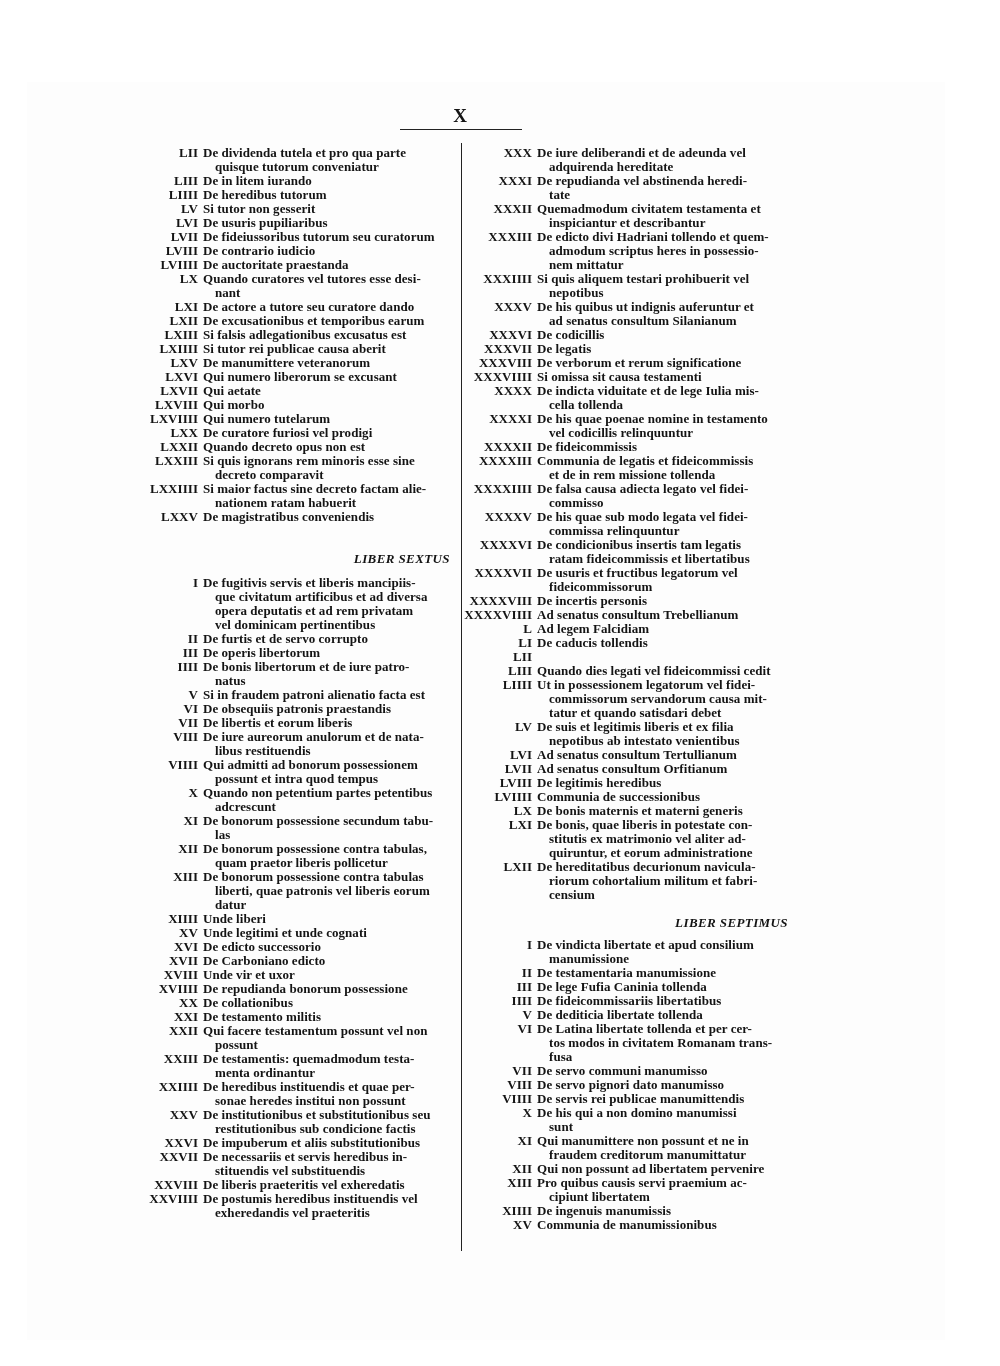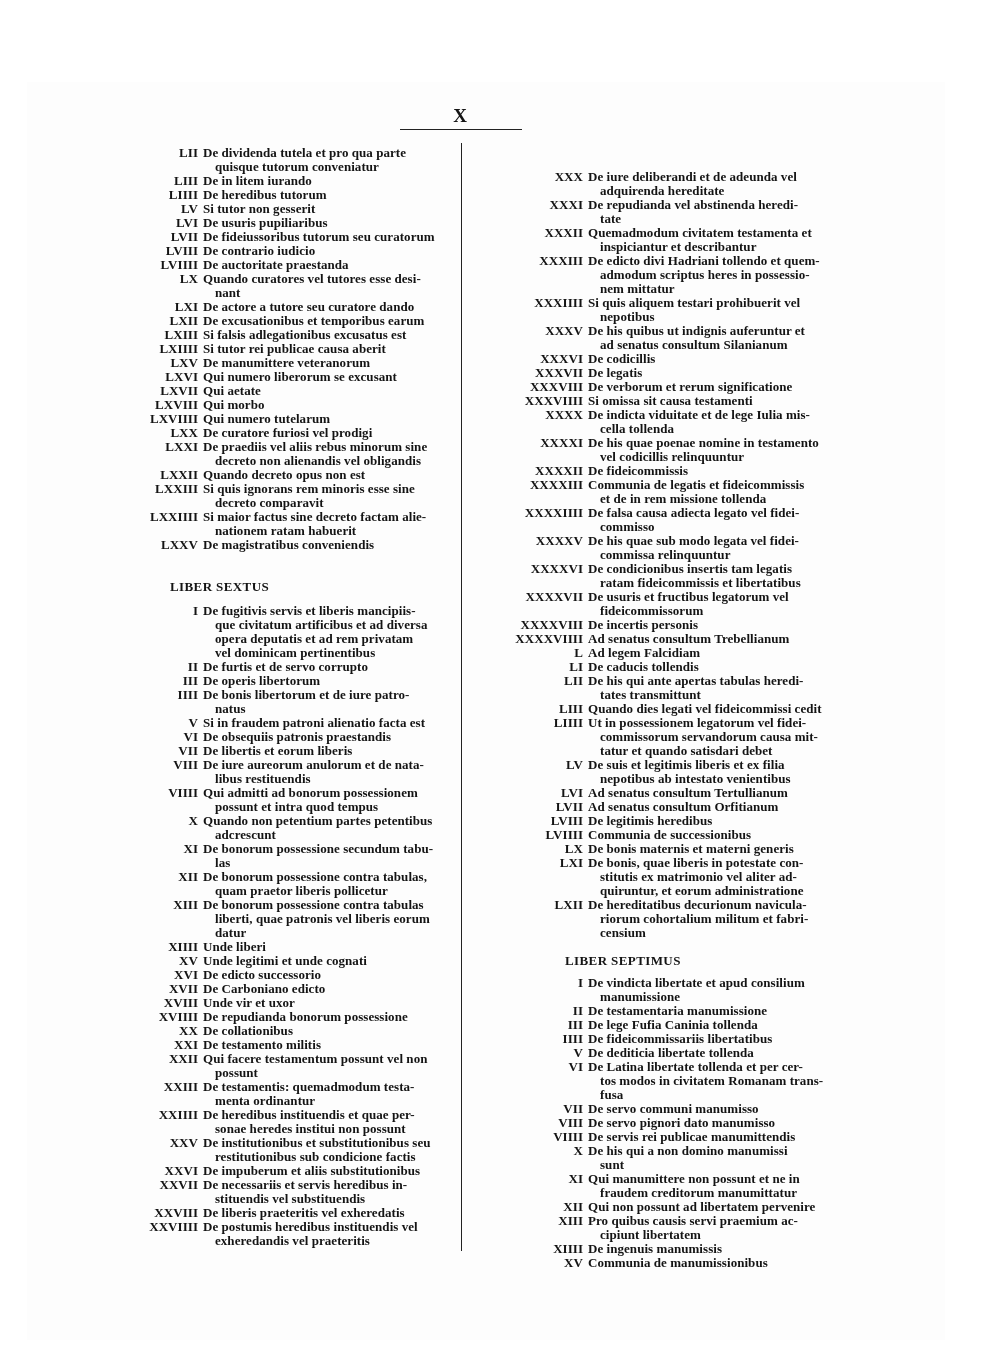"XXX" .col-right { left: 495px -> 444px; margin-top: 24px -> none }
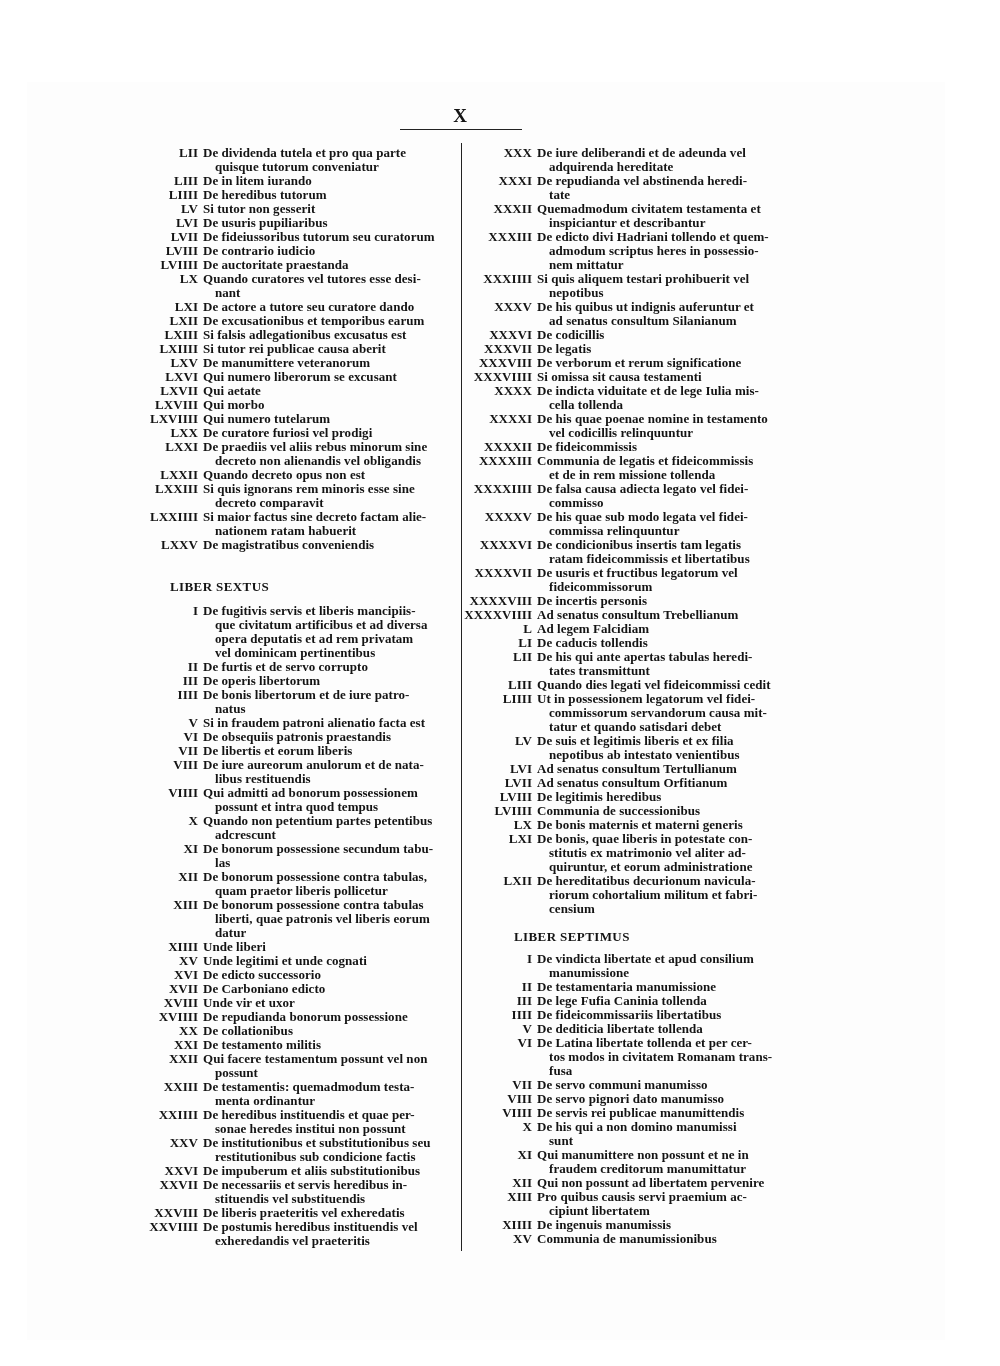"LXXI" div.entry { html: <div> <span>LXXI</span> <span> <span>De praediis vel aliis rebus minorum sine</span> <span>decreto non alienandis vel obligandis</span> </span> </div> -> none }
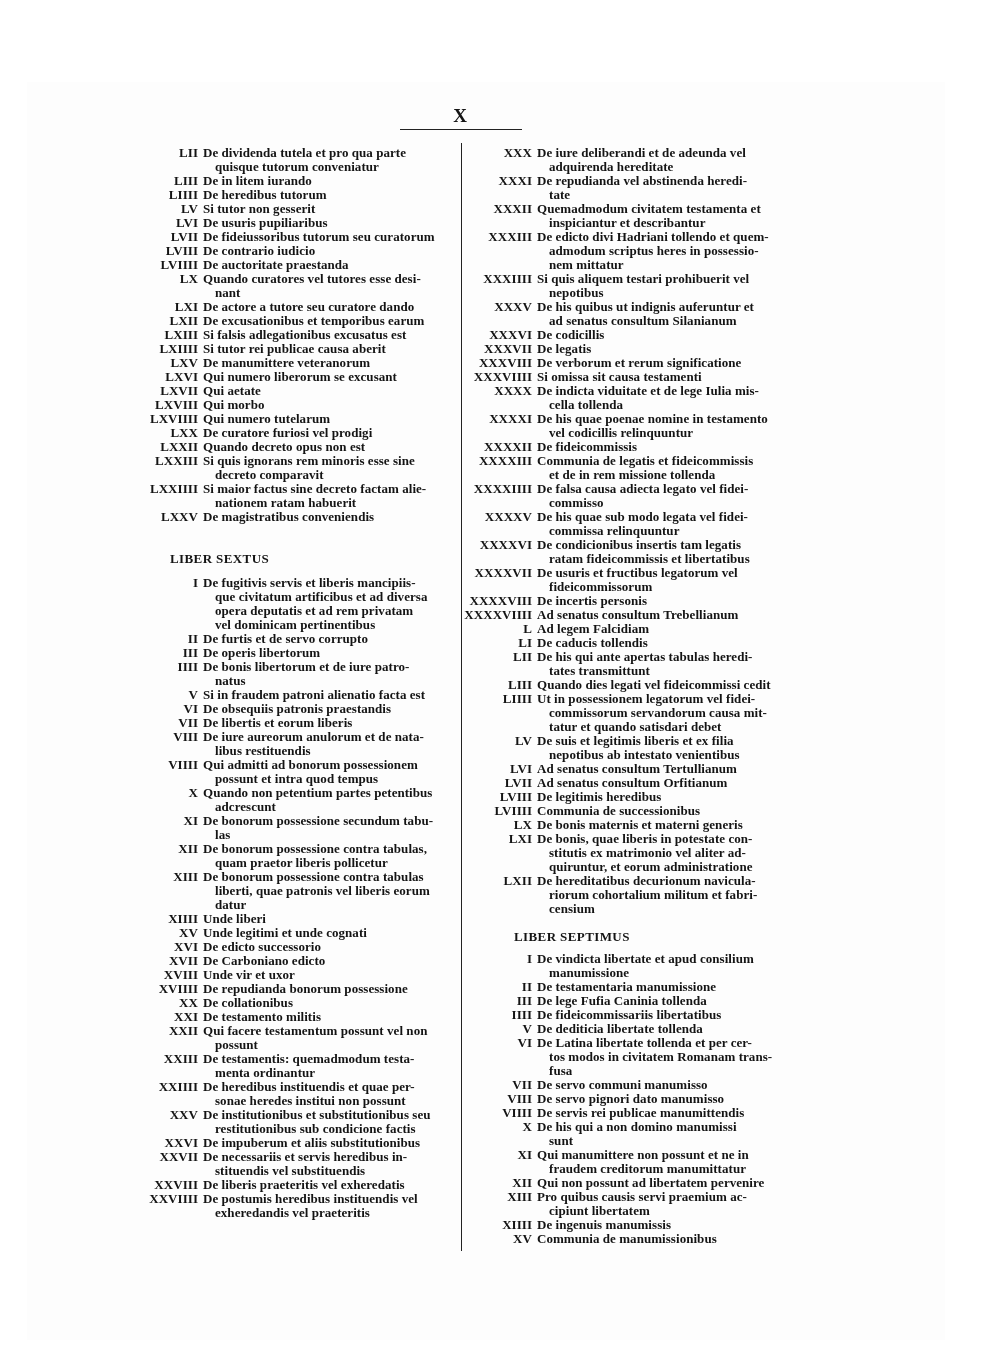"LIBER SEXTUS" .book-heading { font-style: none -> italic; text-align: left -> right }
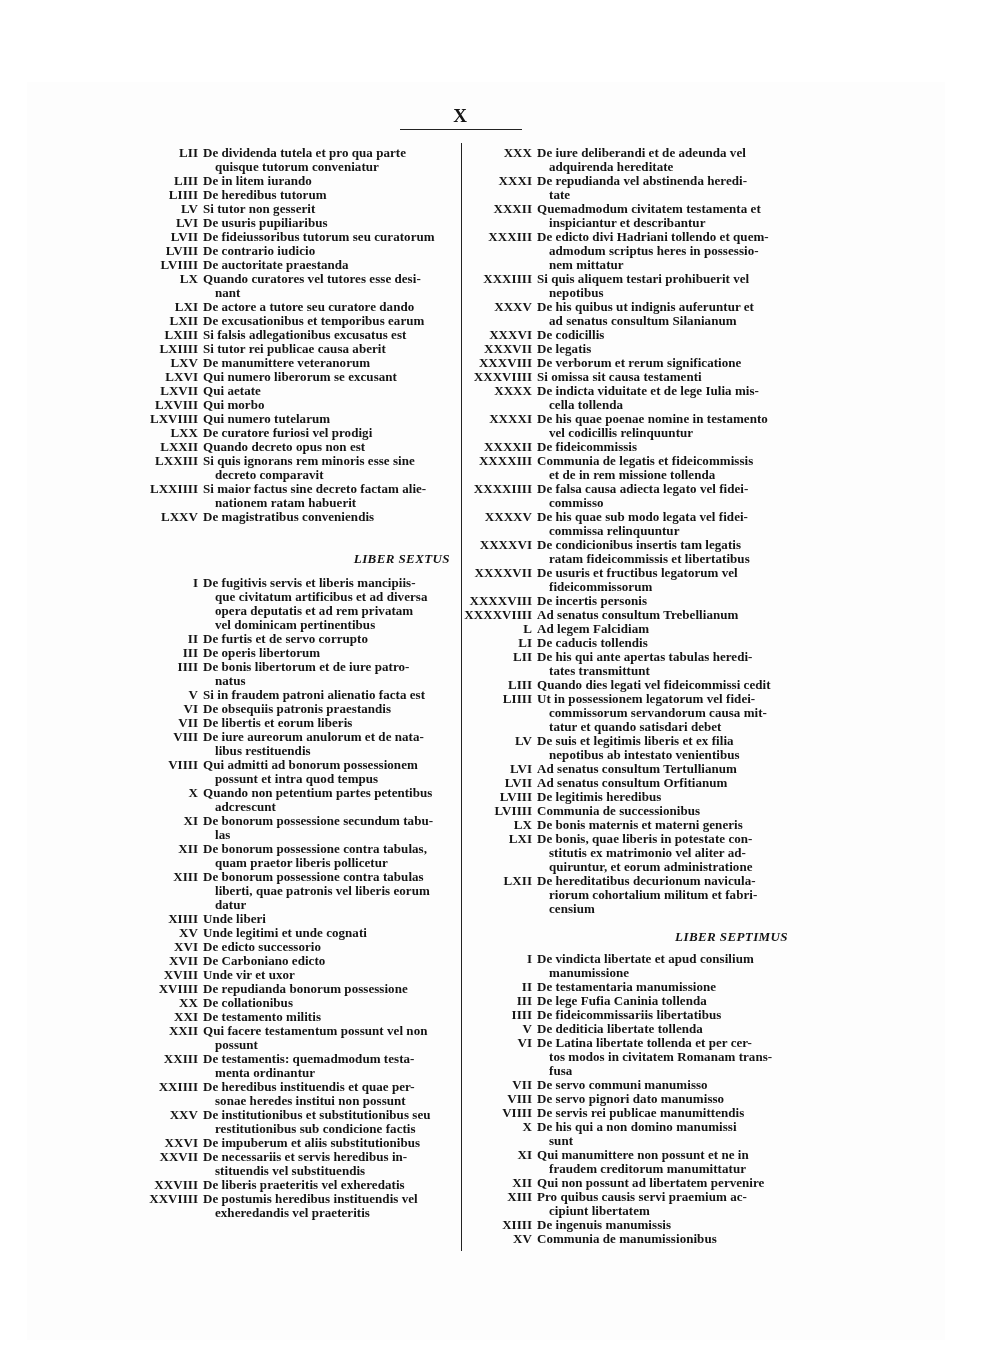"De his qui ante apertas" span.txt { html: <span> <span>De his qui ante apertas tabulas heredi-</span> <span>tates transmittunt</span> </span> -> none }
